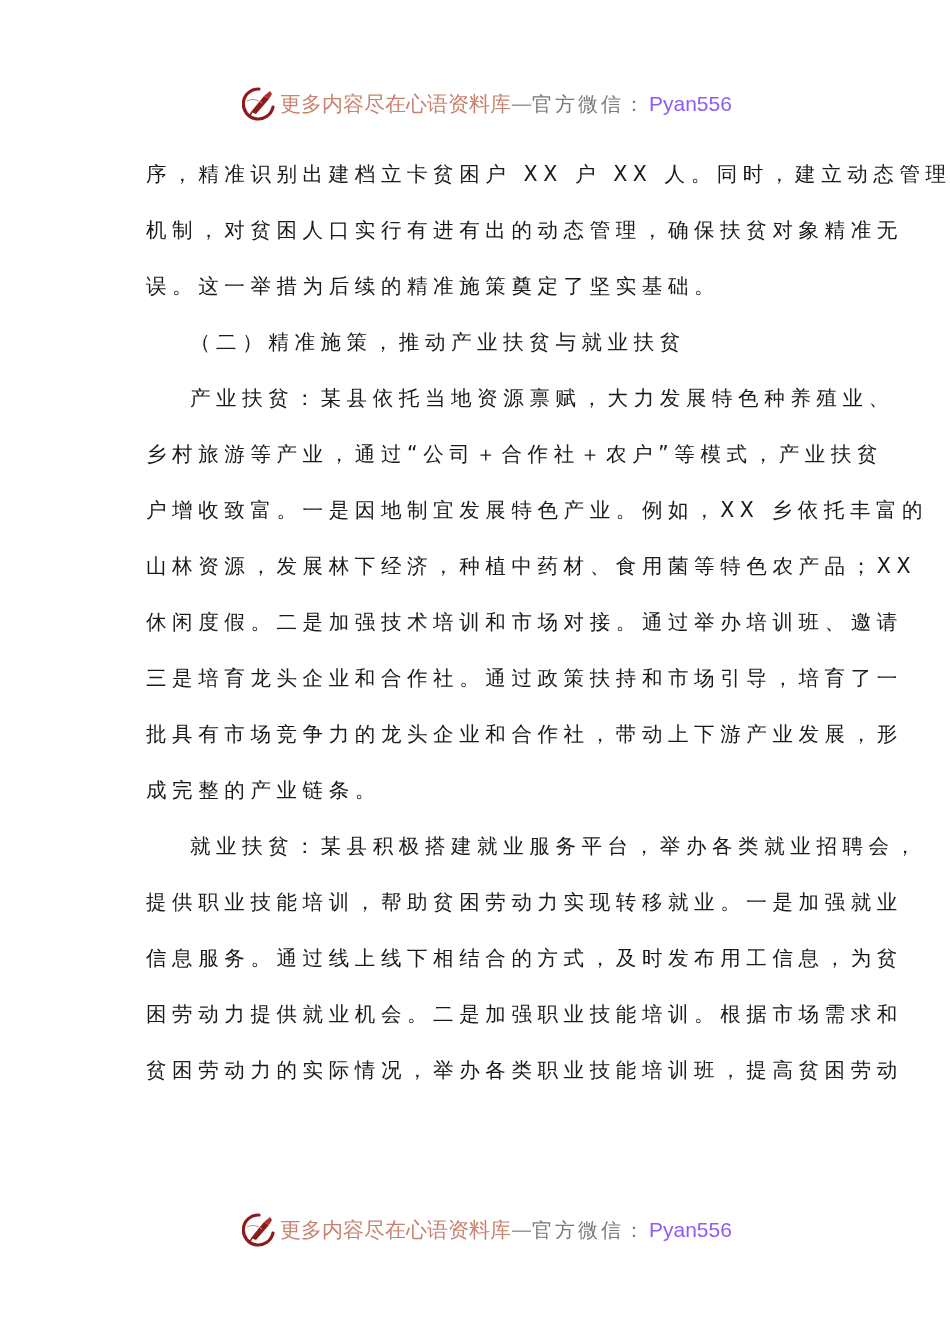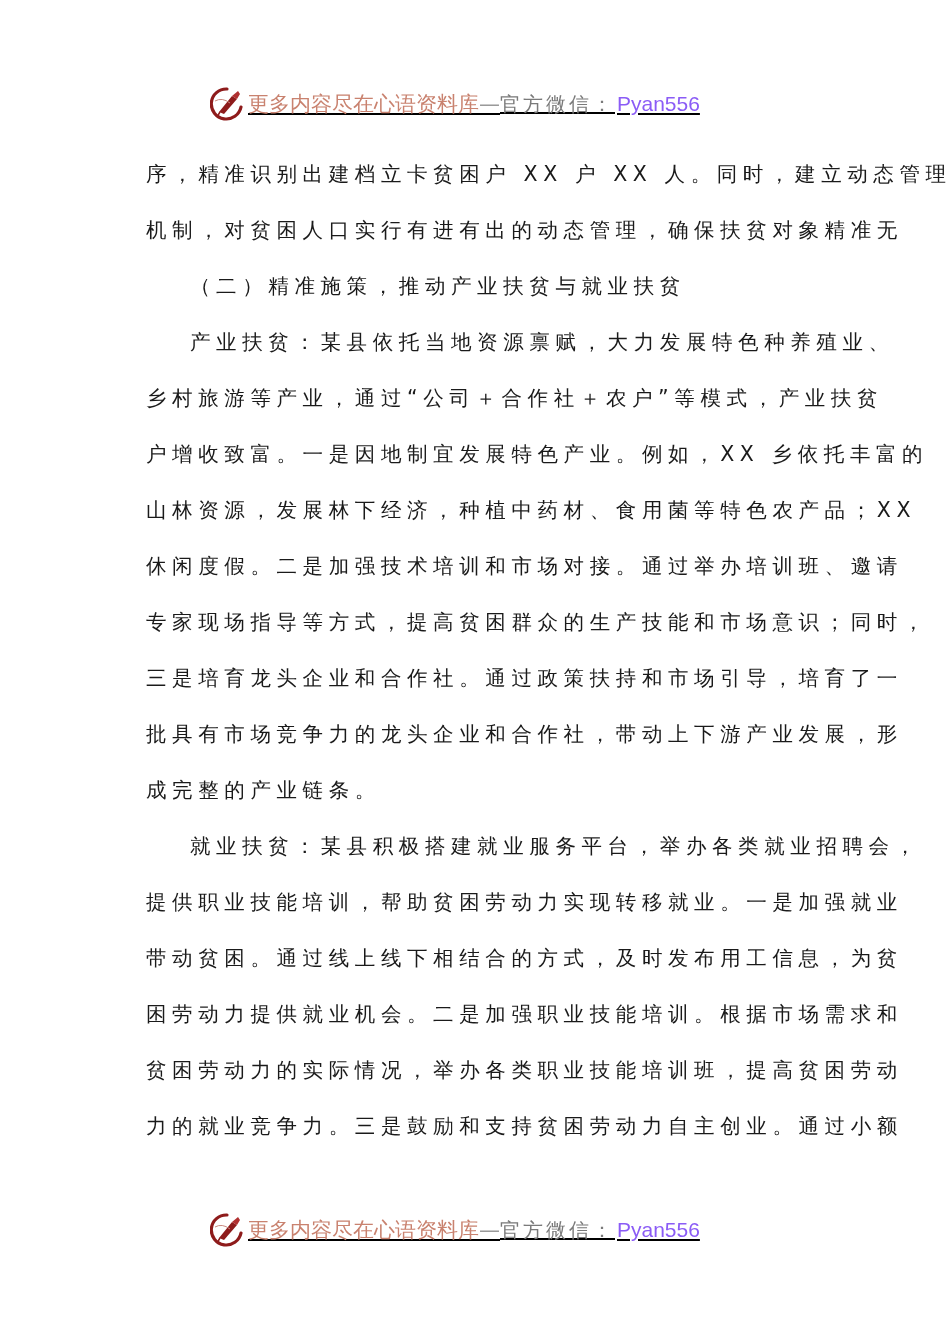"更多内容尽在心语资料库" .banner { left: 210px -> 242px; text-decoration: underline -> none }
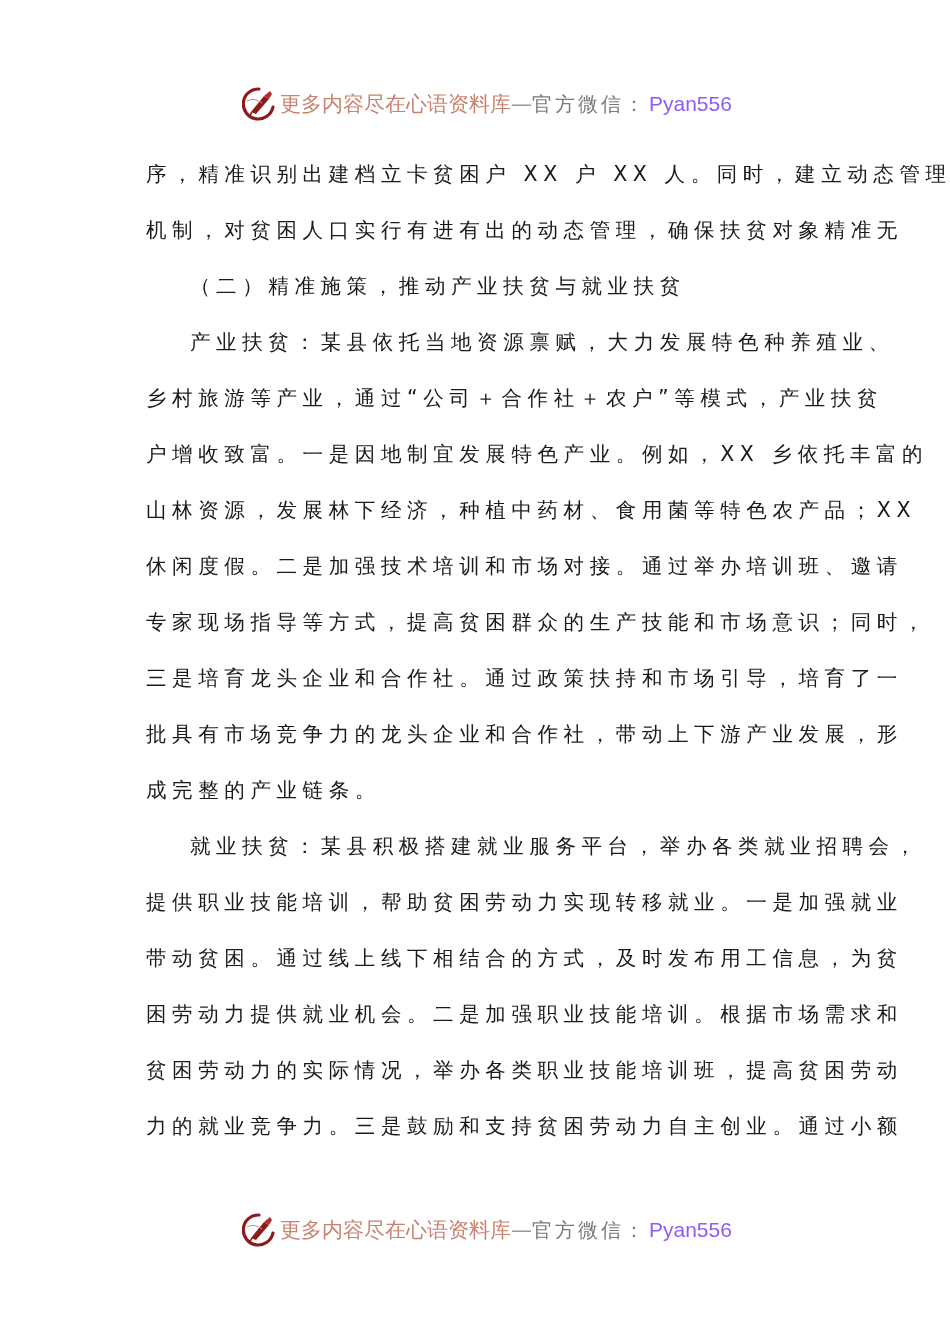"误。这一举措为后续的精准施策奠定了坚实基础。" div.line { html: none -> <div>误。这一举措为后续的精准施策奠定了坚实基础。</div> }
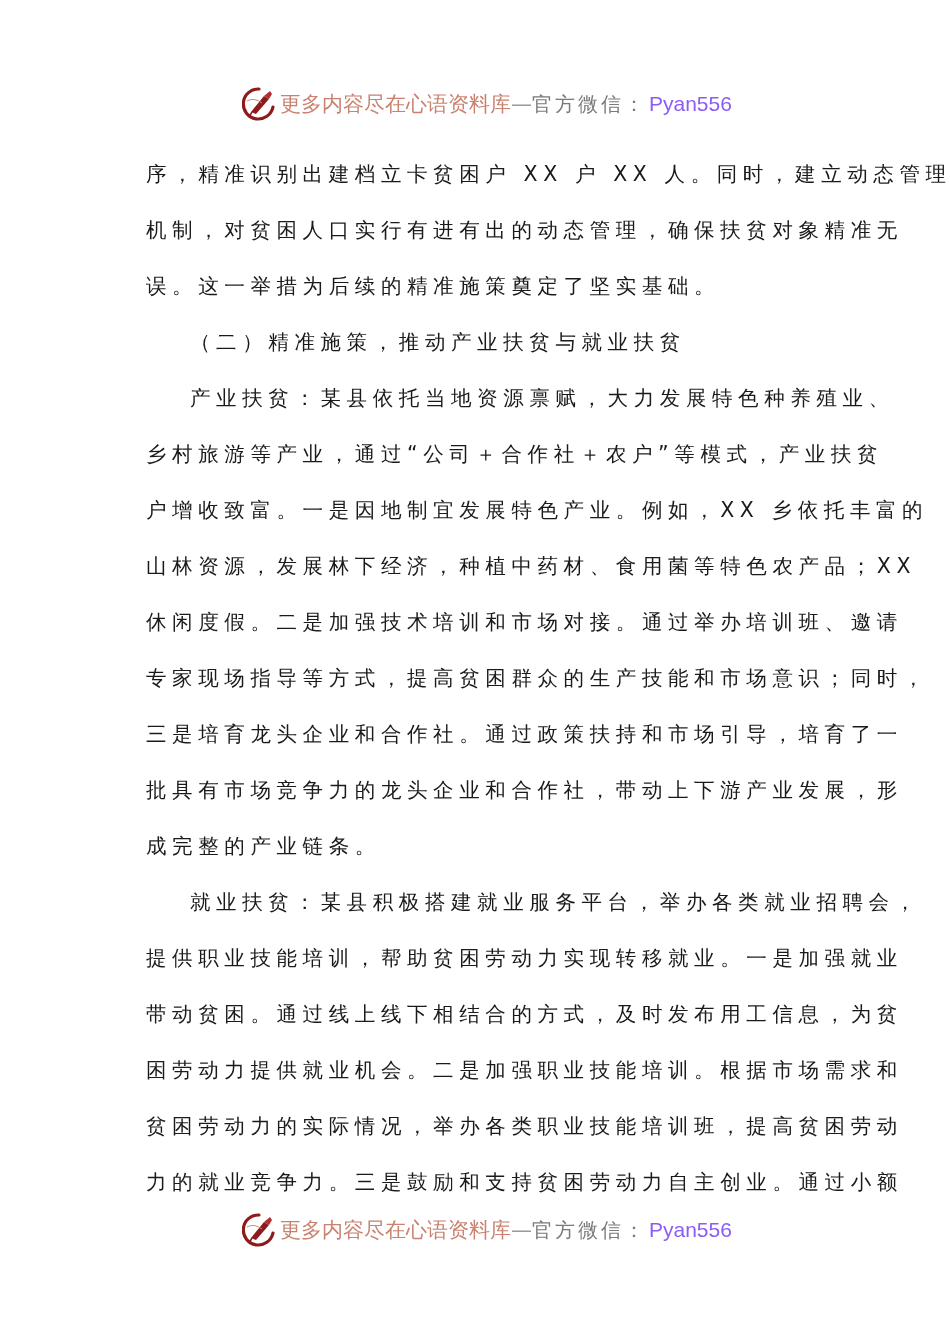"专家现场指导等方式，提高贫困群众的生产技能和市场意识；同时，" div.line { html: <div>专家现场指导等方式，提高贫困群众的生产技能和市场意识；同时，</div> -> none }
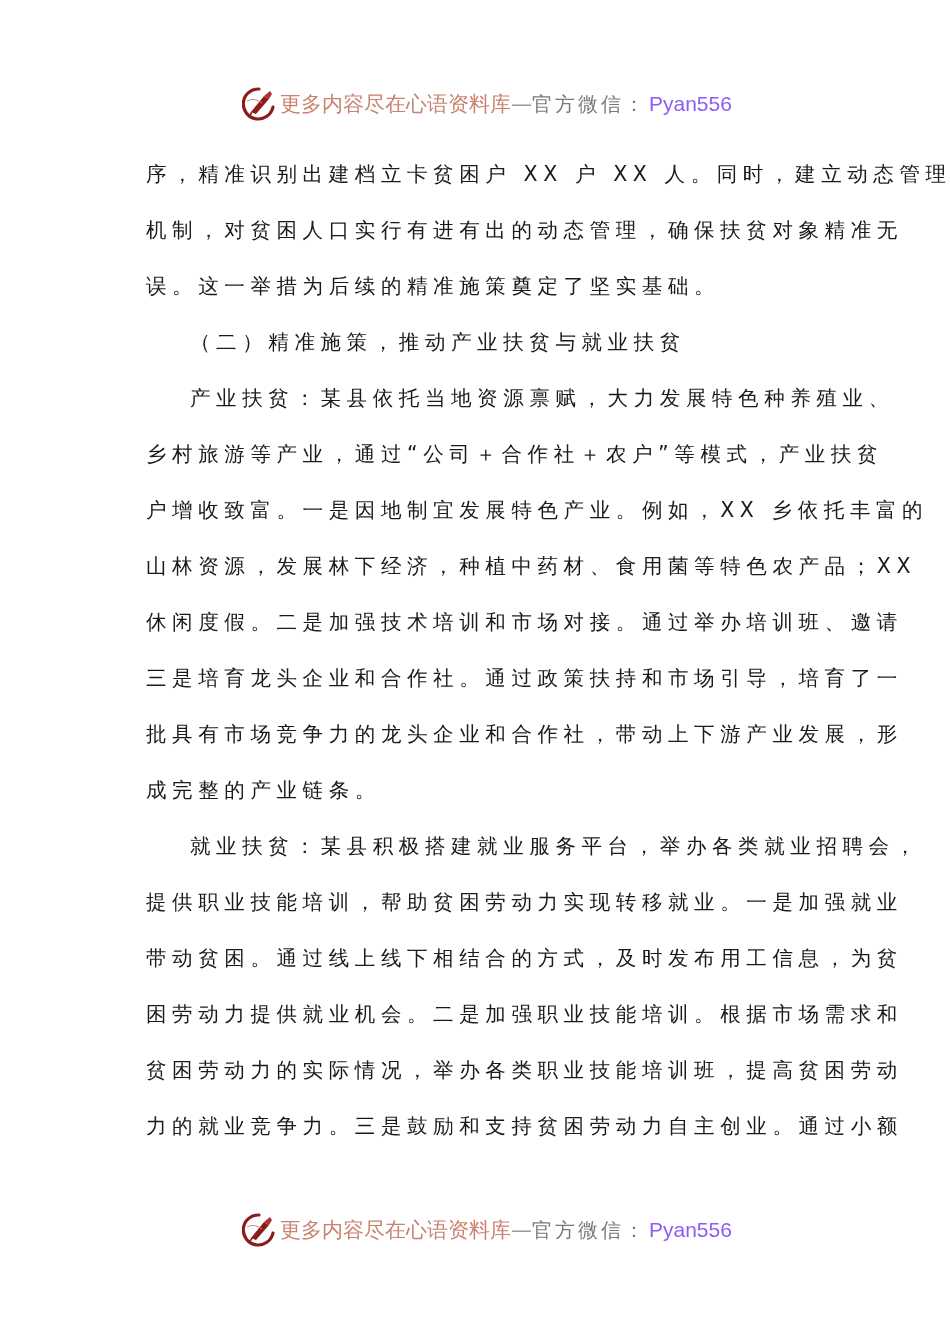"带动贫困。通过线上线下相结合的方式，及时发布用工信息，为贫" div.line { text: 带动贫困 -> 信息服务 }
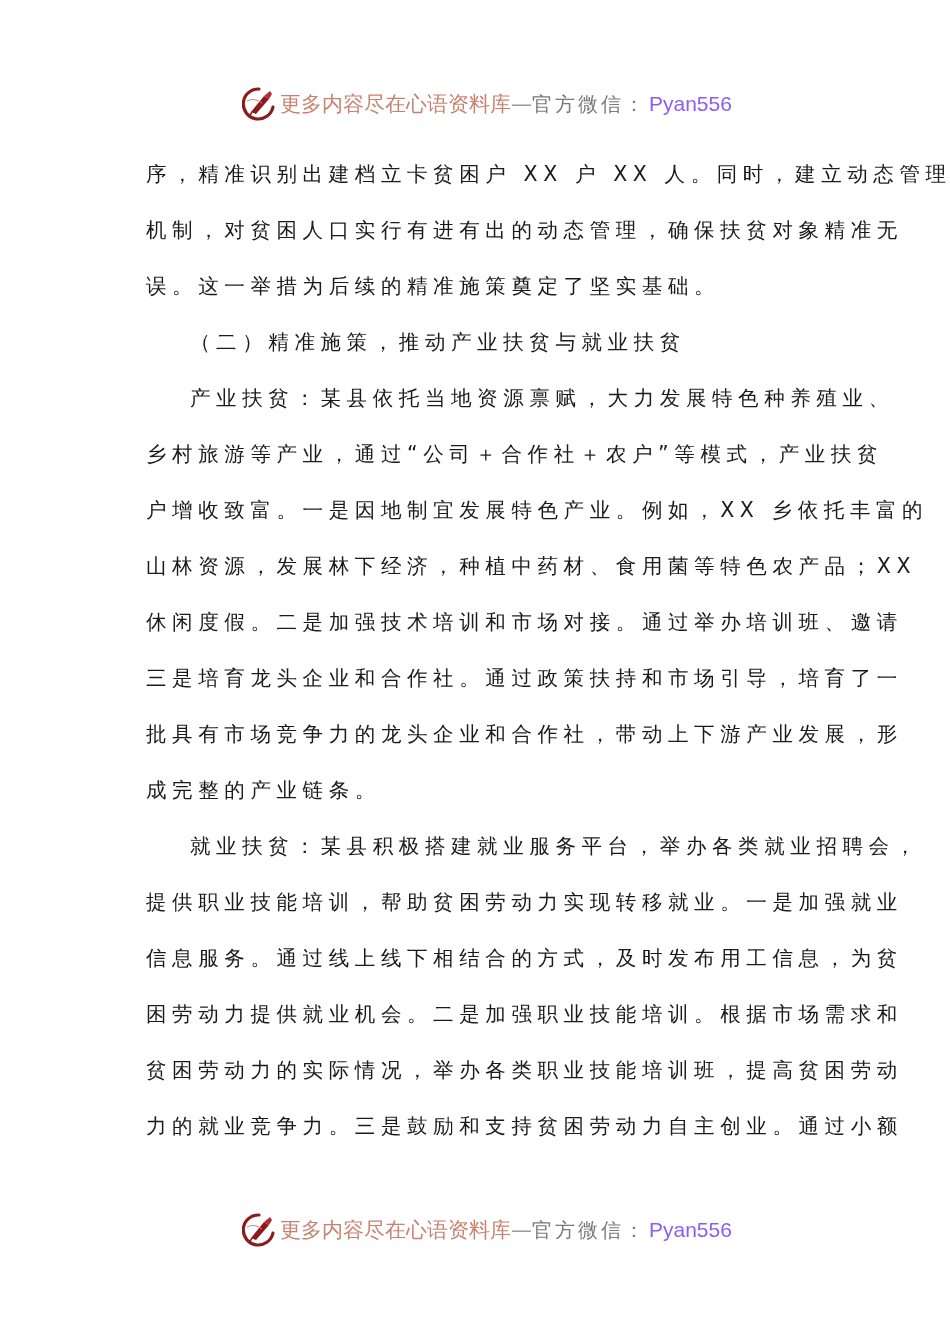"力的就业竞争力。三是鼓励和支持贫困劳动力自主创业。通过小额" div.line { html: <div>力的就业竞争力。三是鼓励和支持贫困劳动力自主创业。通过小额</div> -> none }
